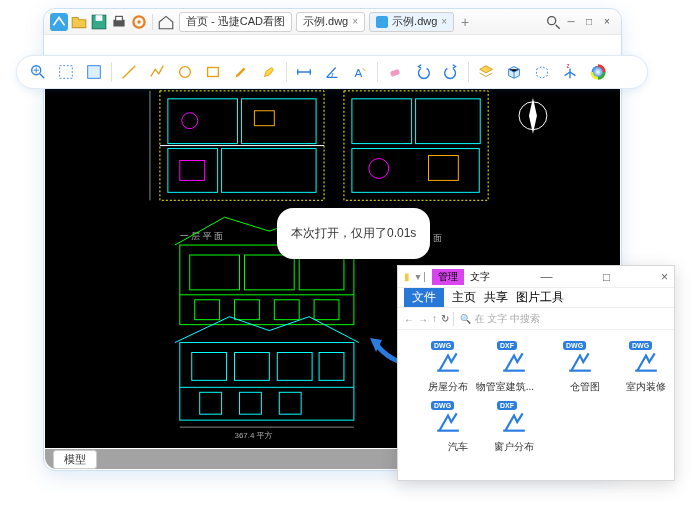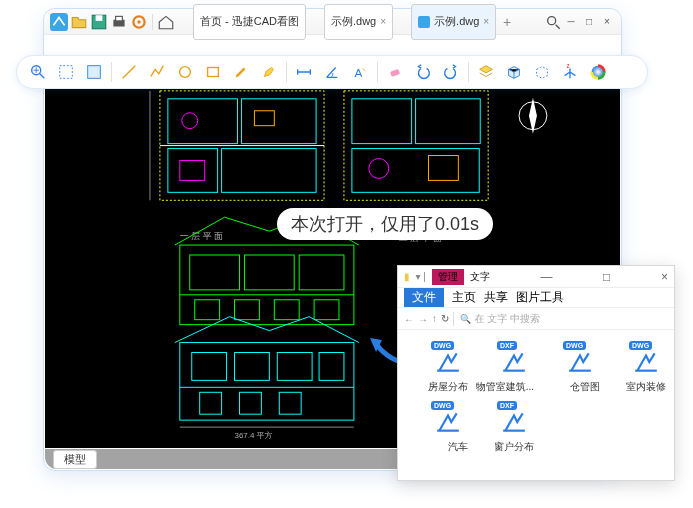"首页 - 迅捷CAD看图" .tab { height: 36px -> 20px; margin-left: 16px -> 2px }
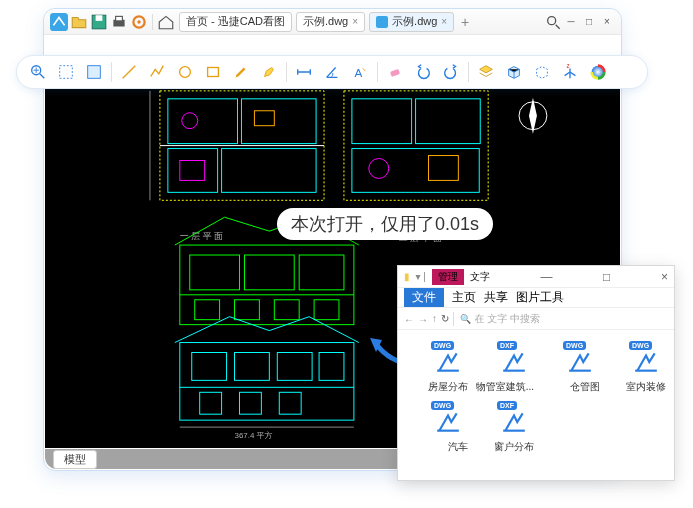"本次打开，仅用了0.01s" .toast { font-size: 18px -> 12px; padding: 4px 14px -> 17px 14px }
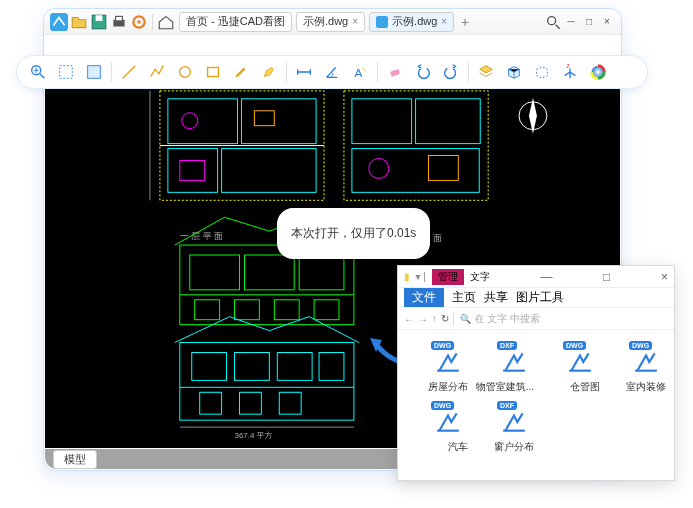"管理" .exp-top .badge { background: #be185d -> #d946ef }
